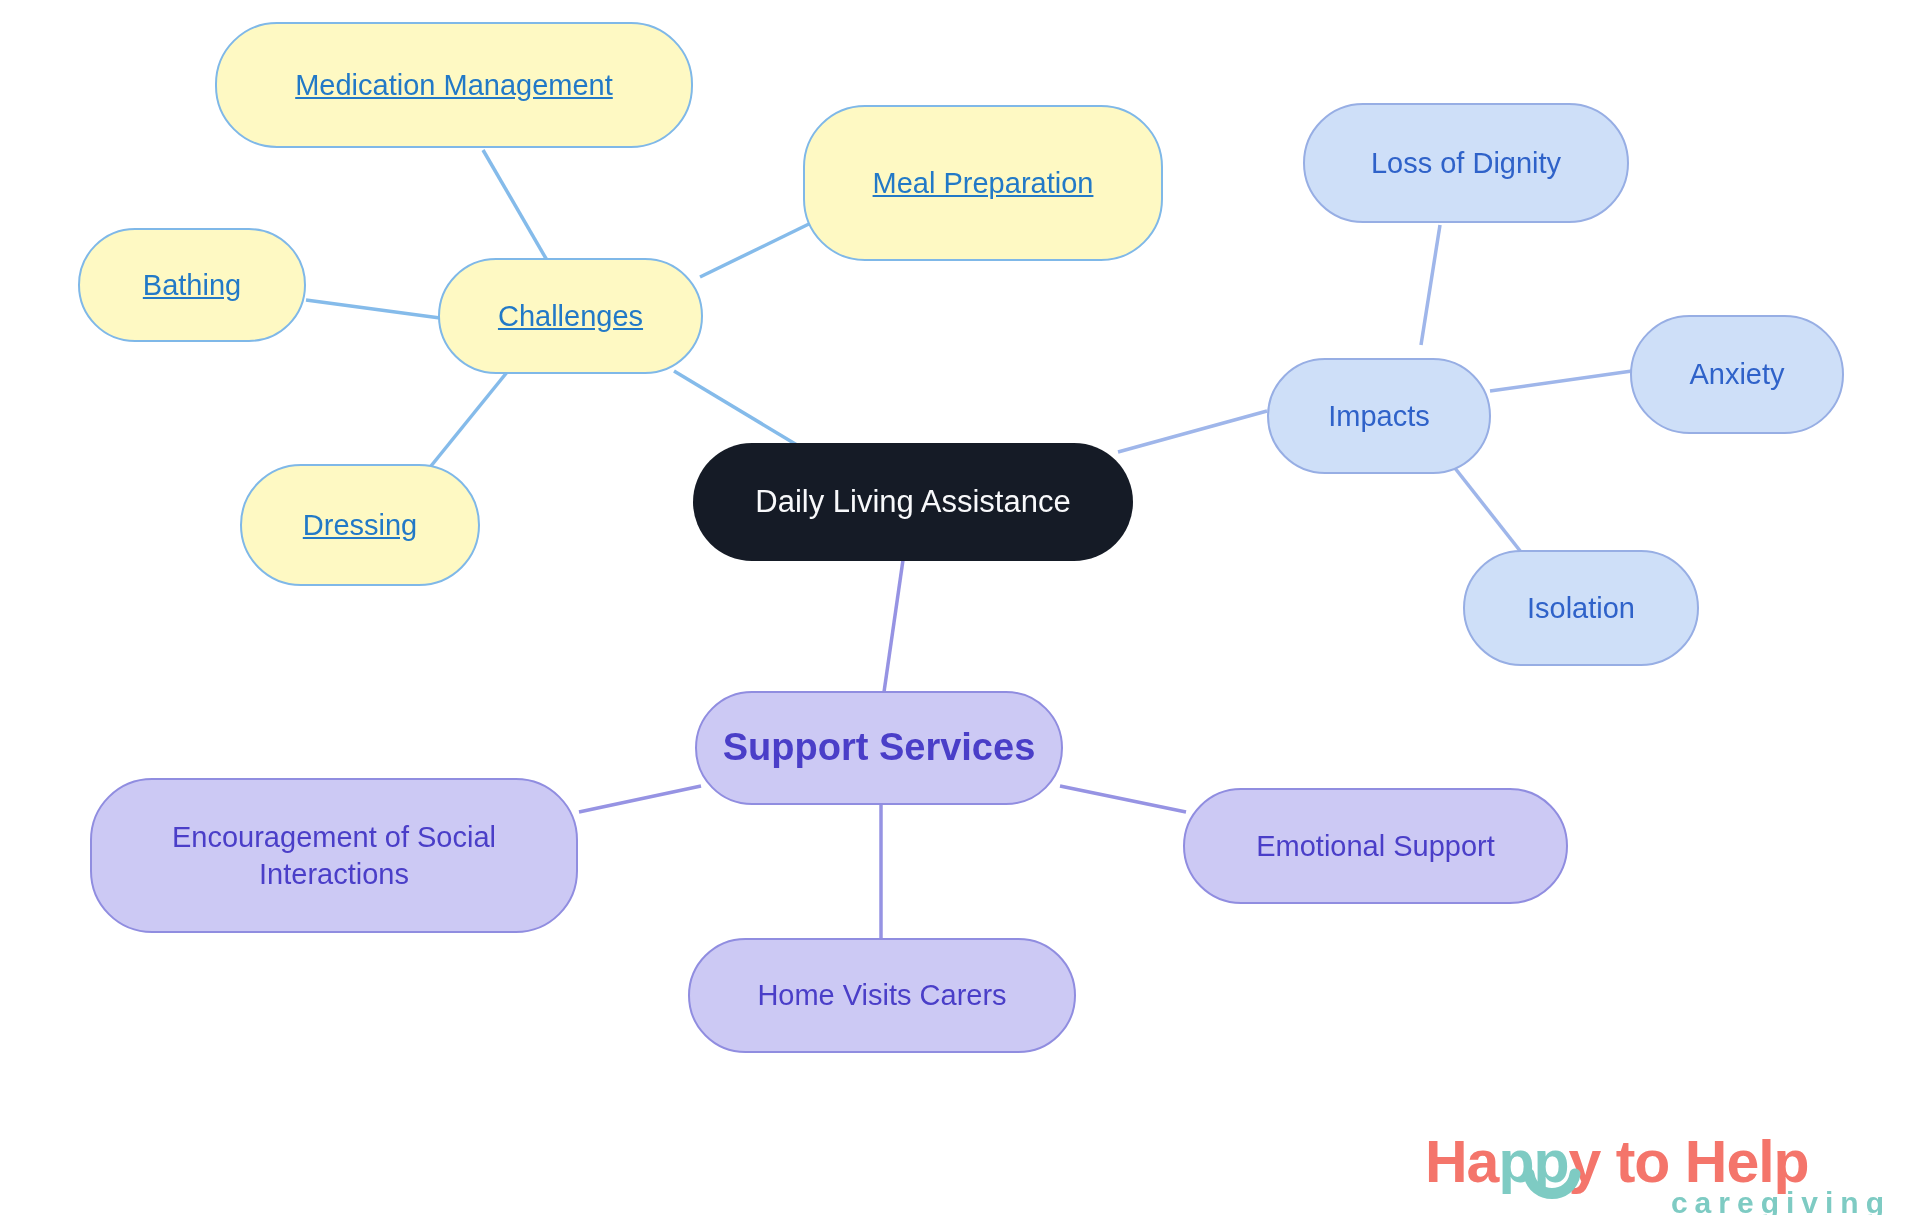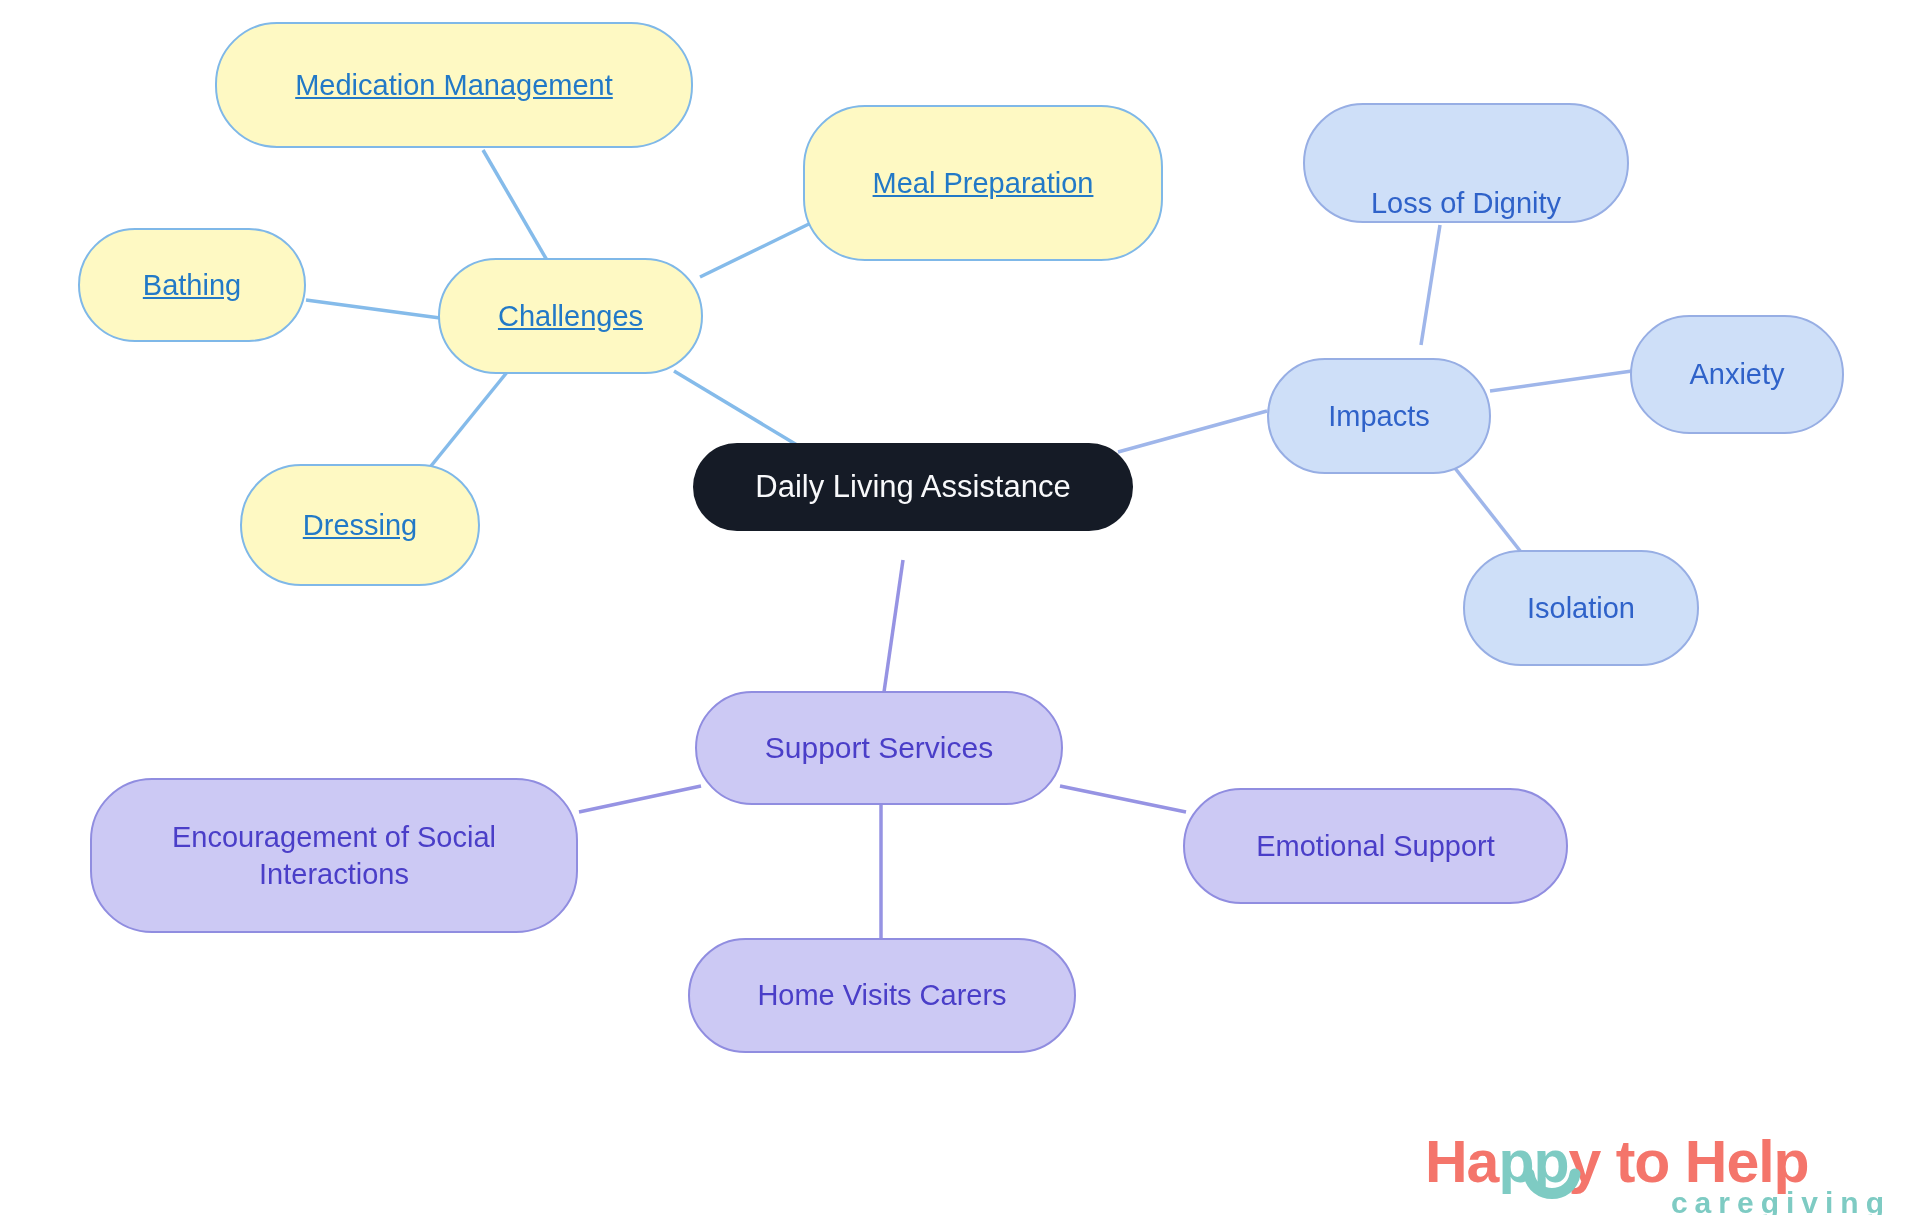"Loss of Dignity" #n-lod { align-items: flex-end -> none }
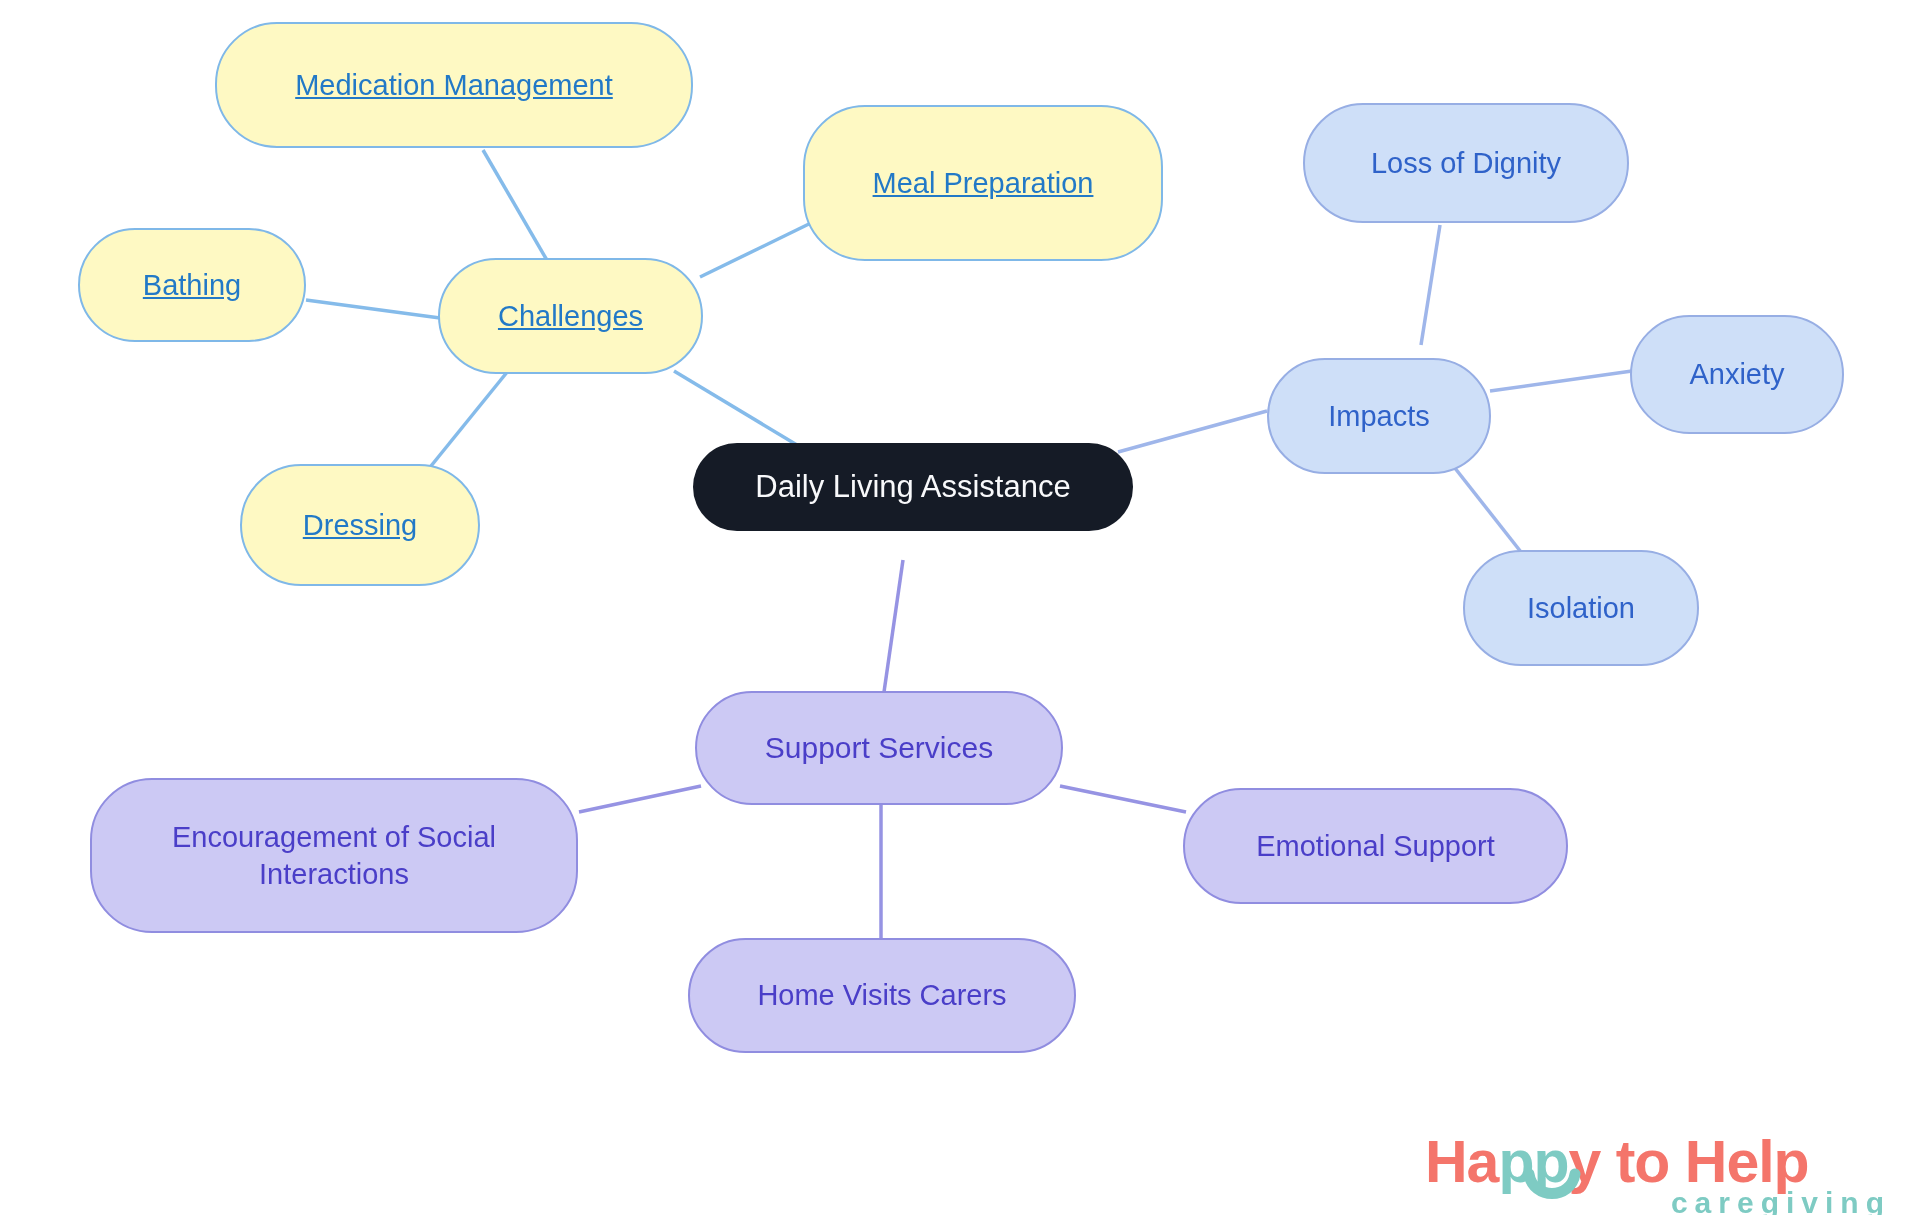"Daily Living Assistance" #n-central { height: 88px -> 118px }
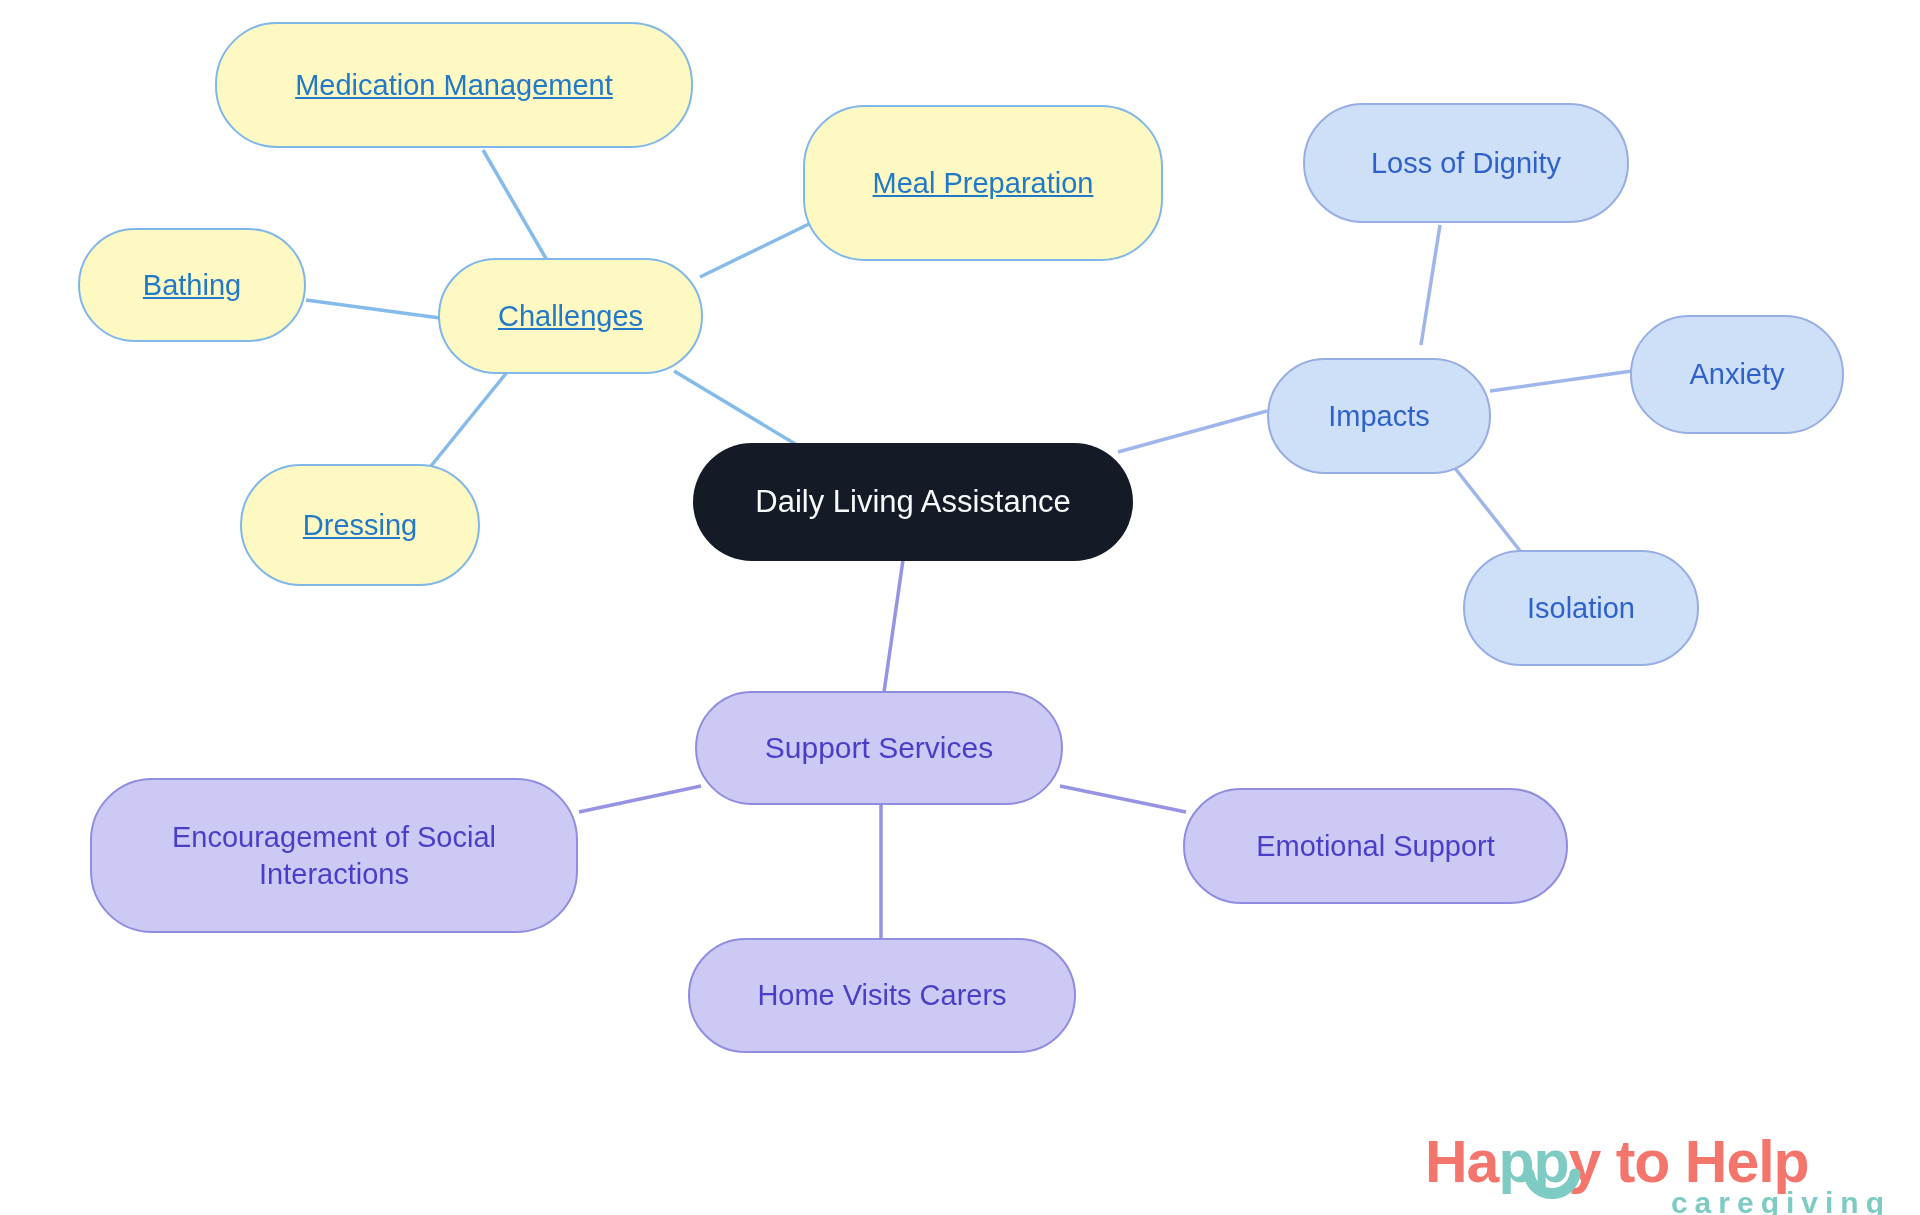"Support Services" #n-ss { font-size: 30px -> 38px; font-weight: none -> bold }
